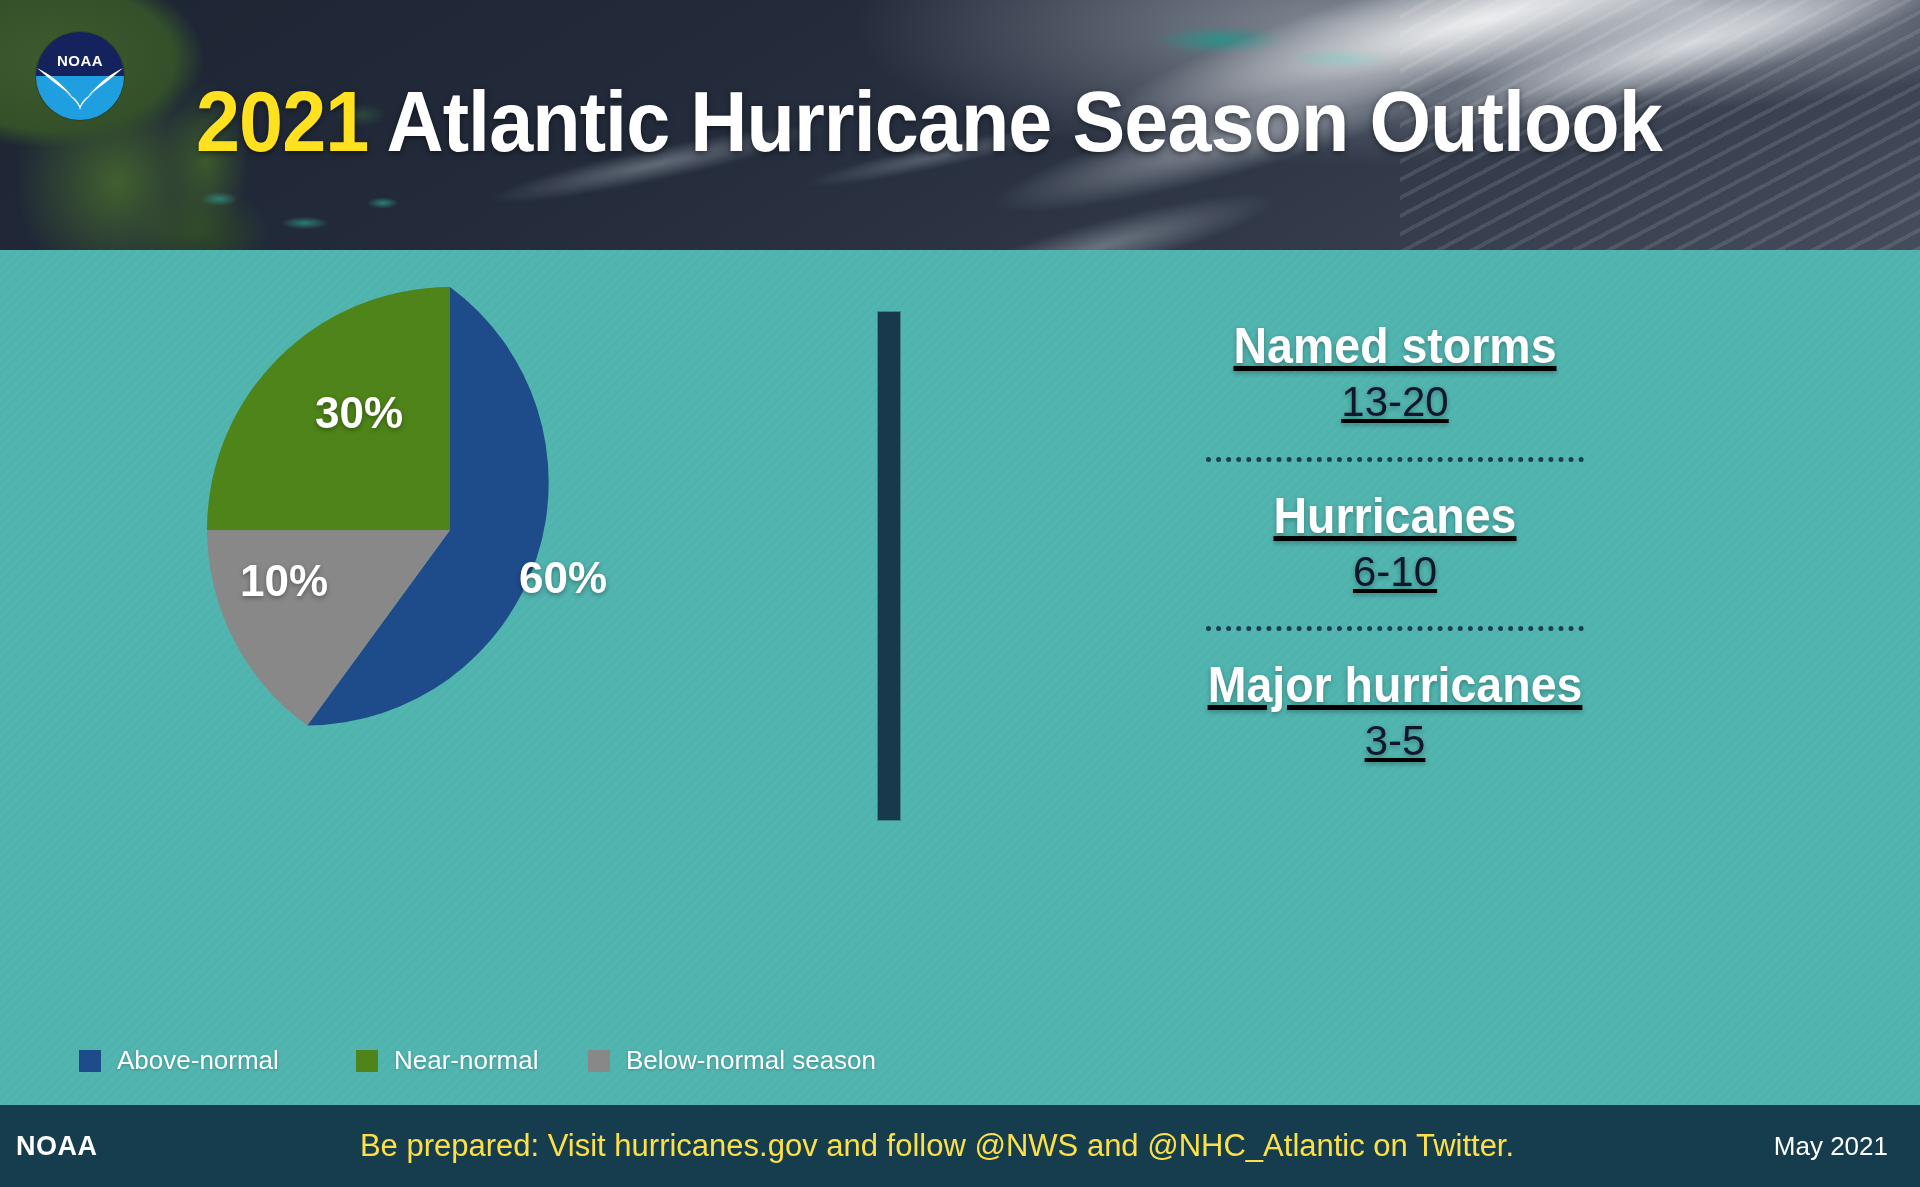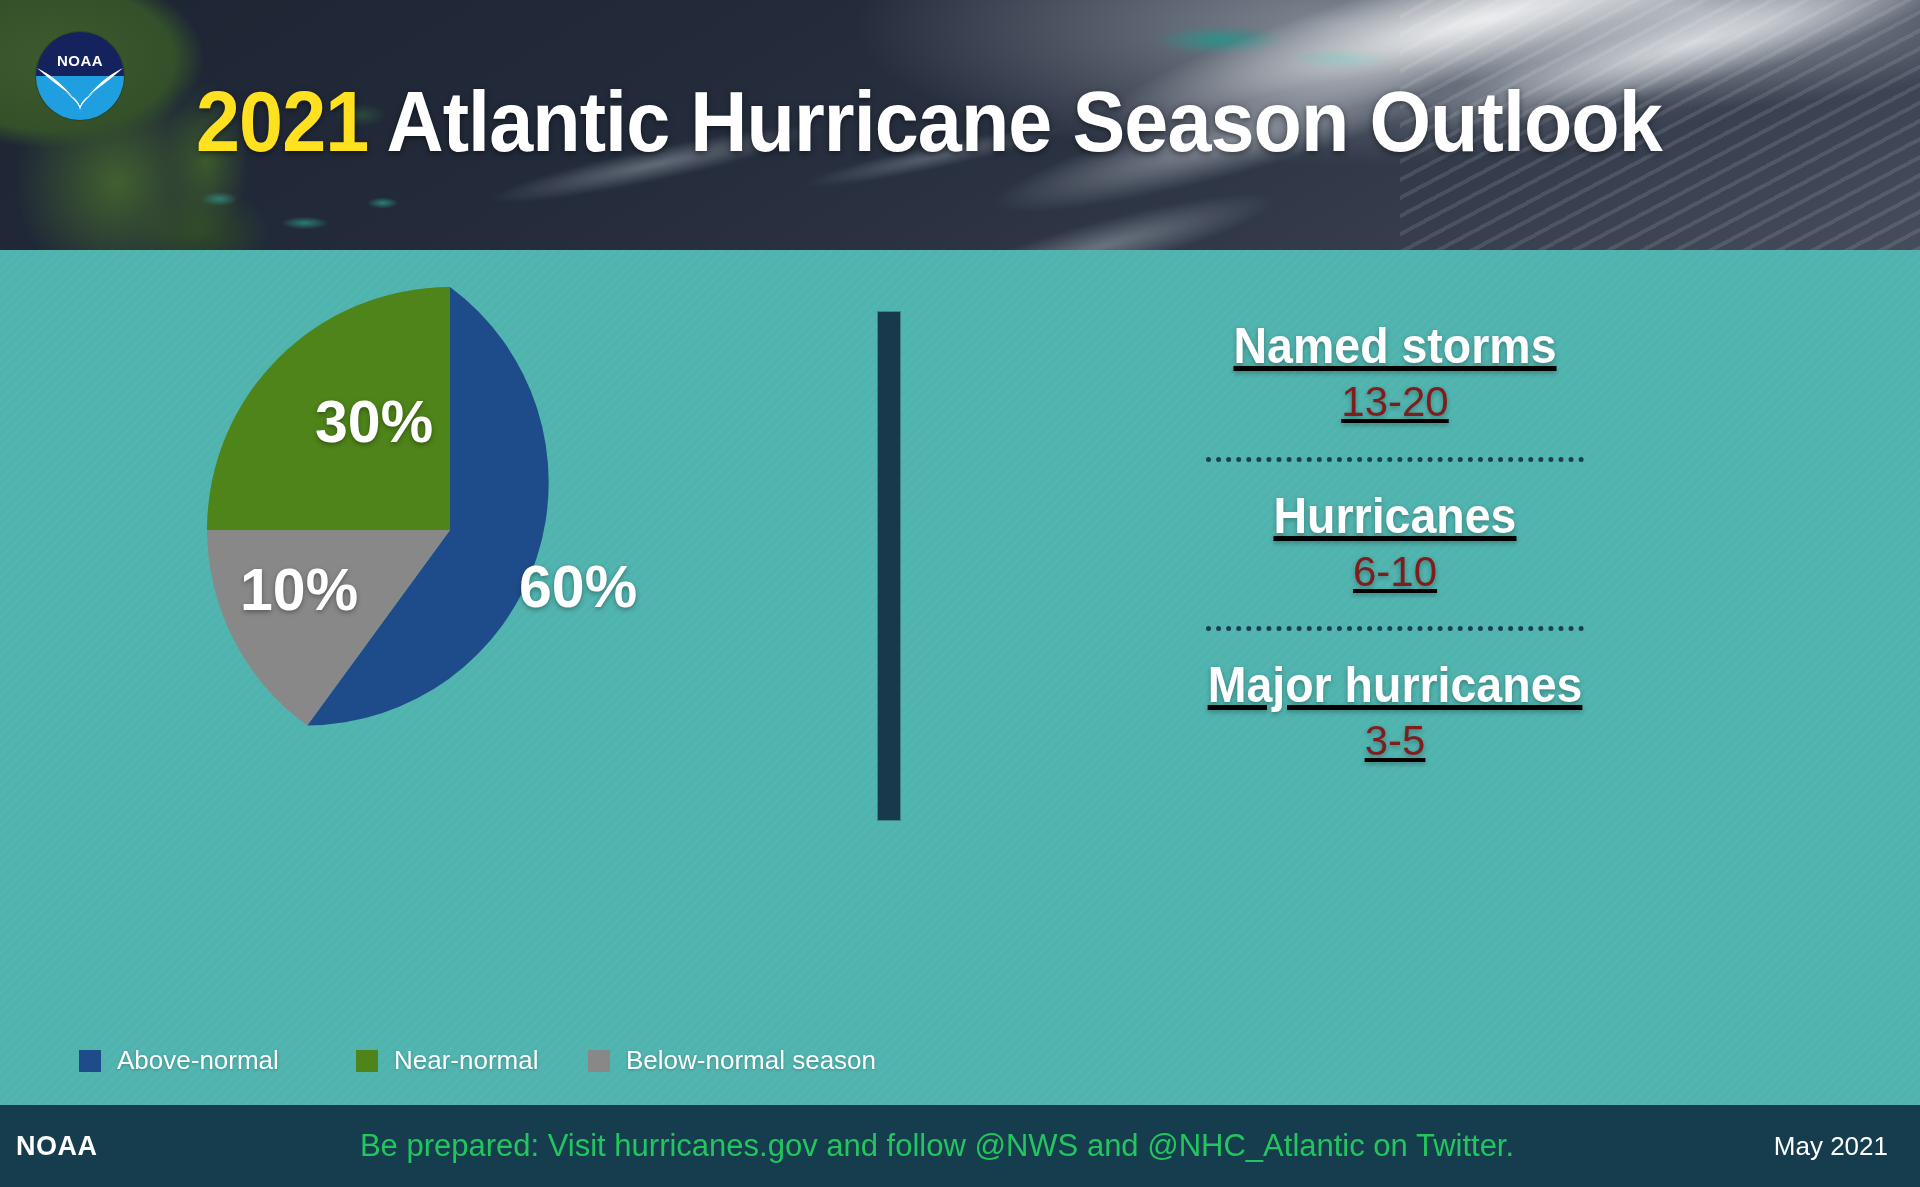"30%" .pie-label { font-size: 59px -> 44px }
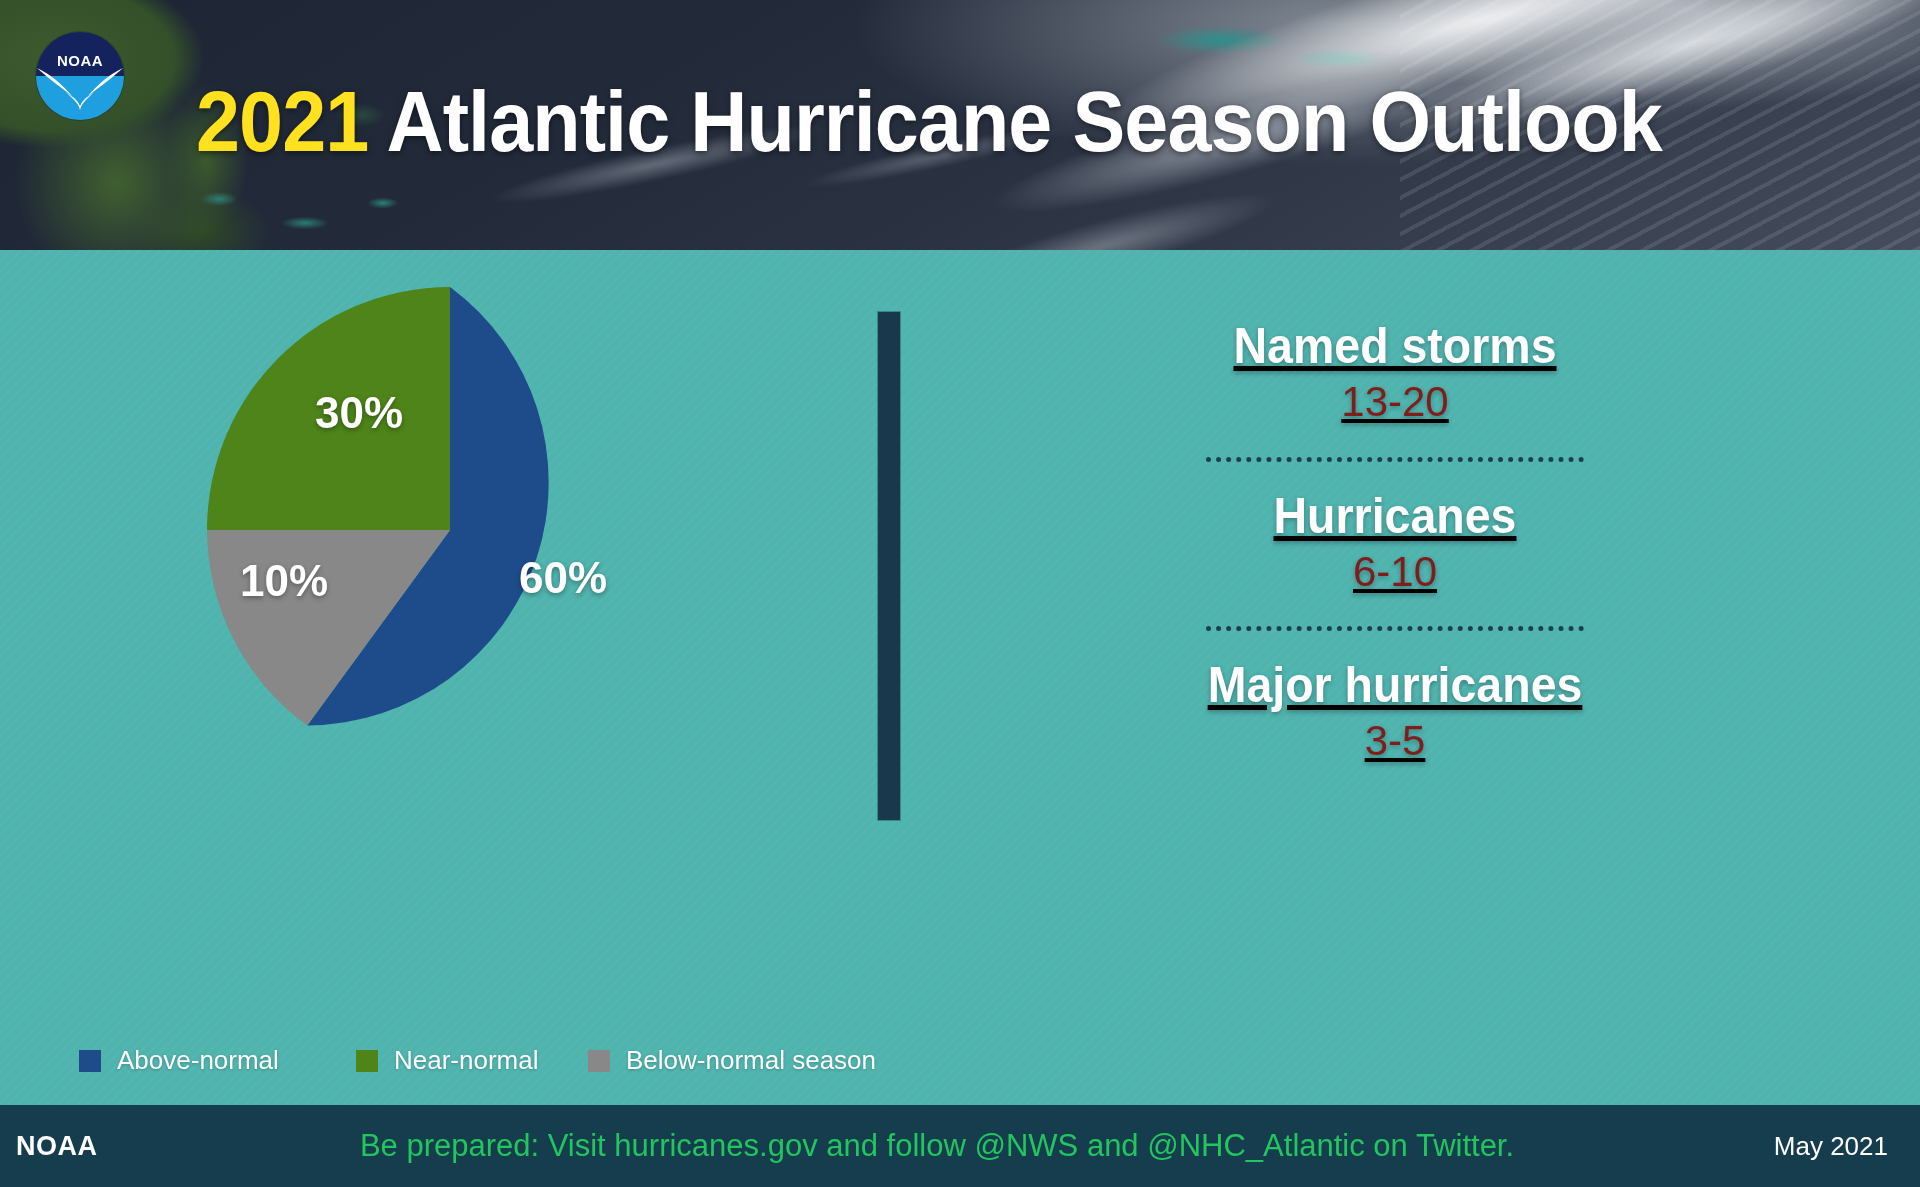"13-20" .stat .v { color: #7f1d1d -> #0f172a }
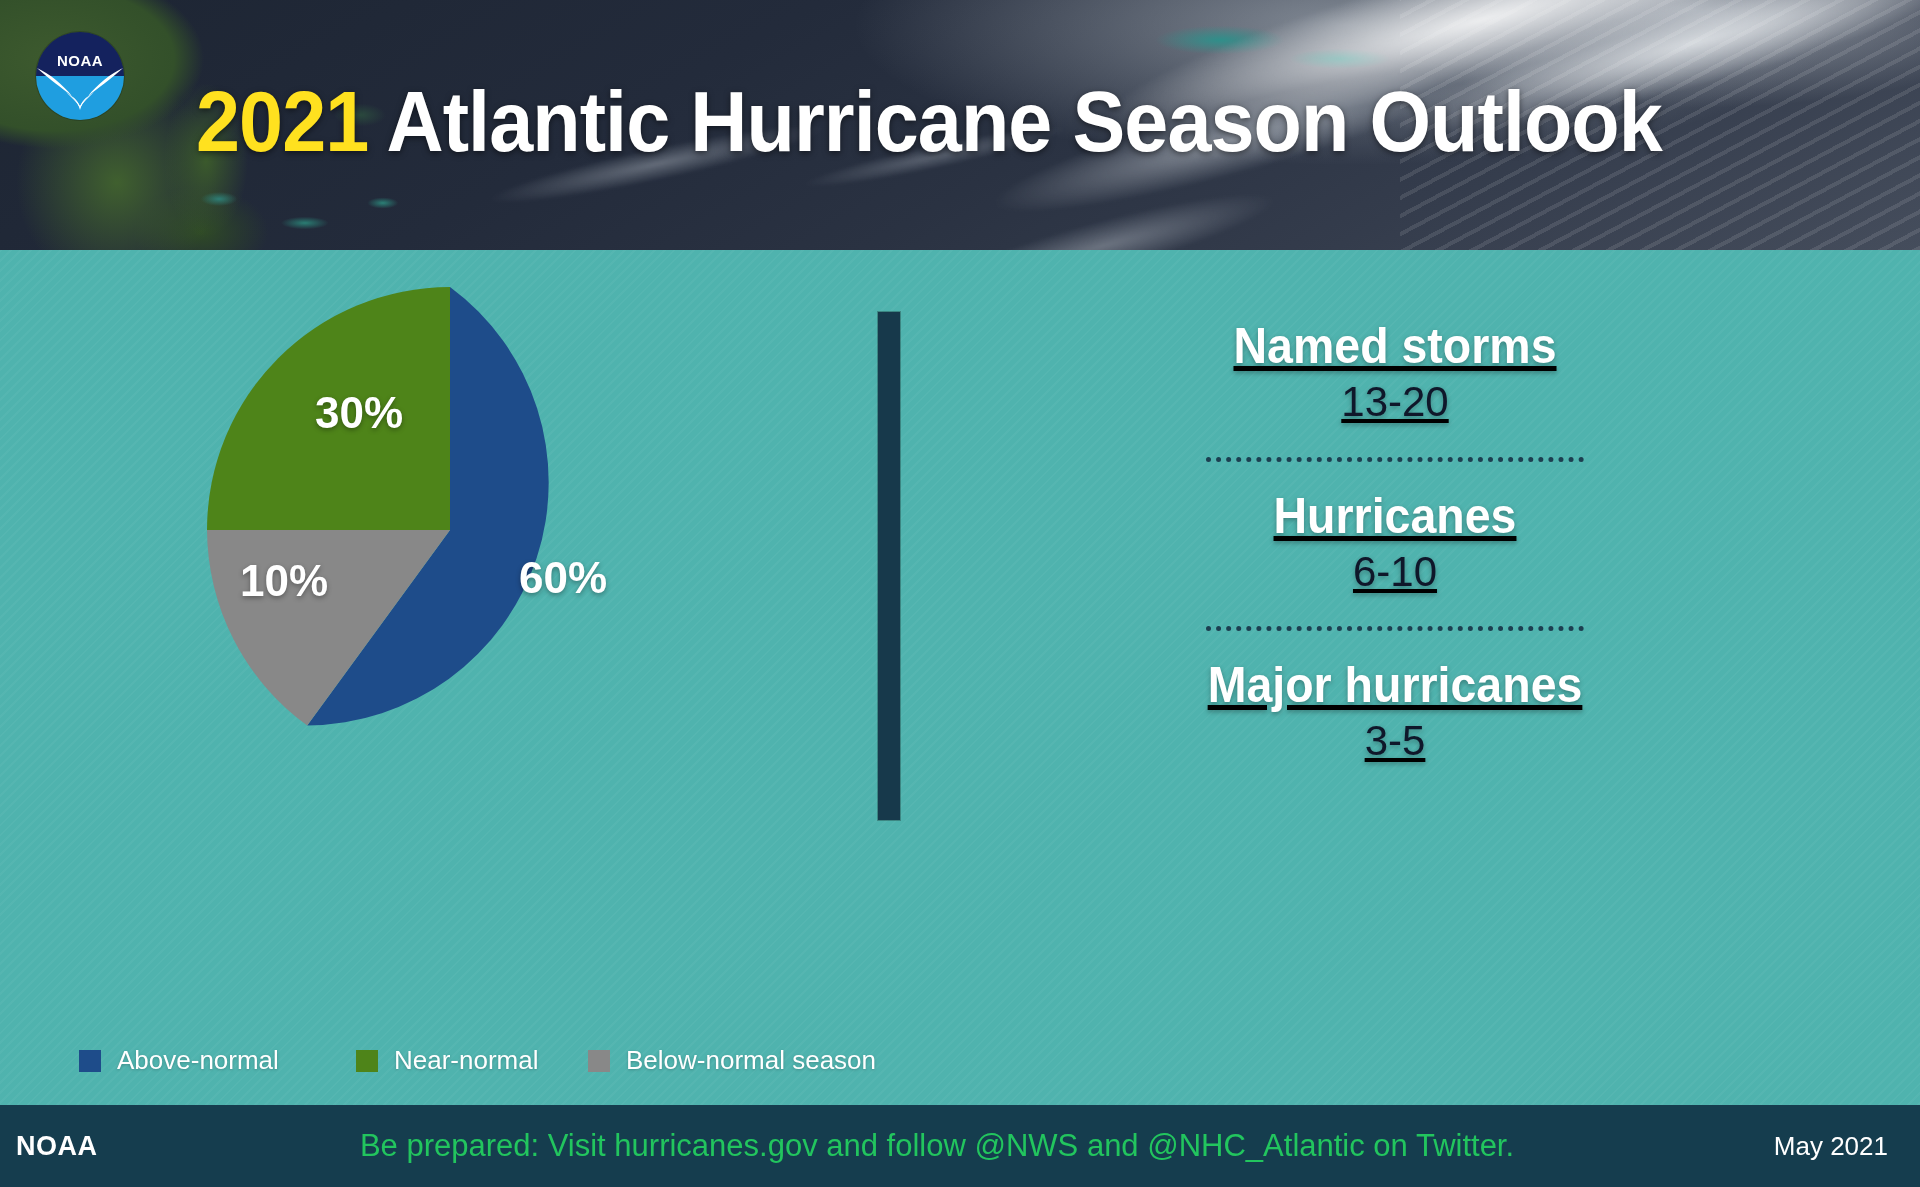"Be prepared: Visit hurricanes.gov and" .footer .msg { color: #22c55e -> #fde047 }
